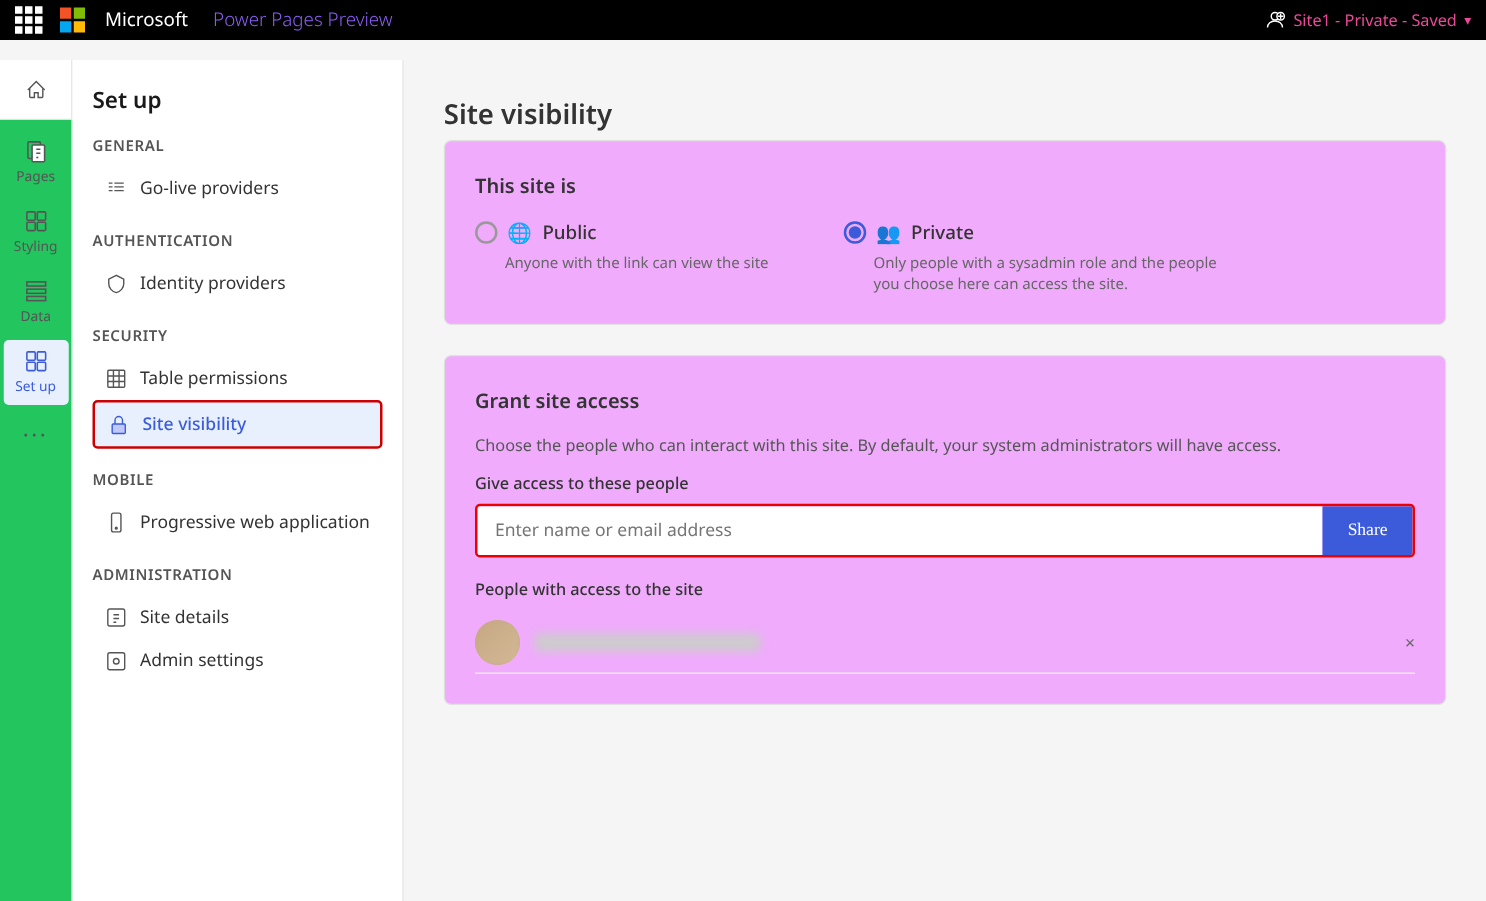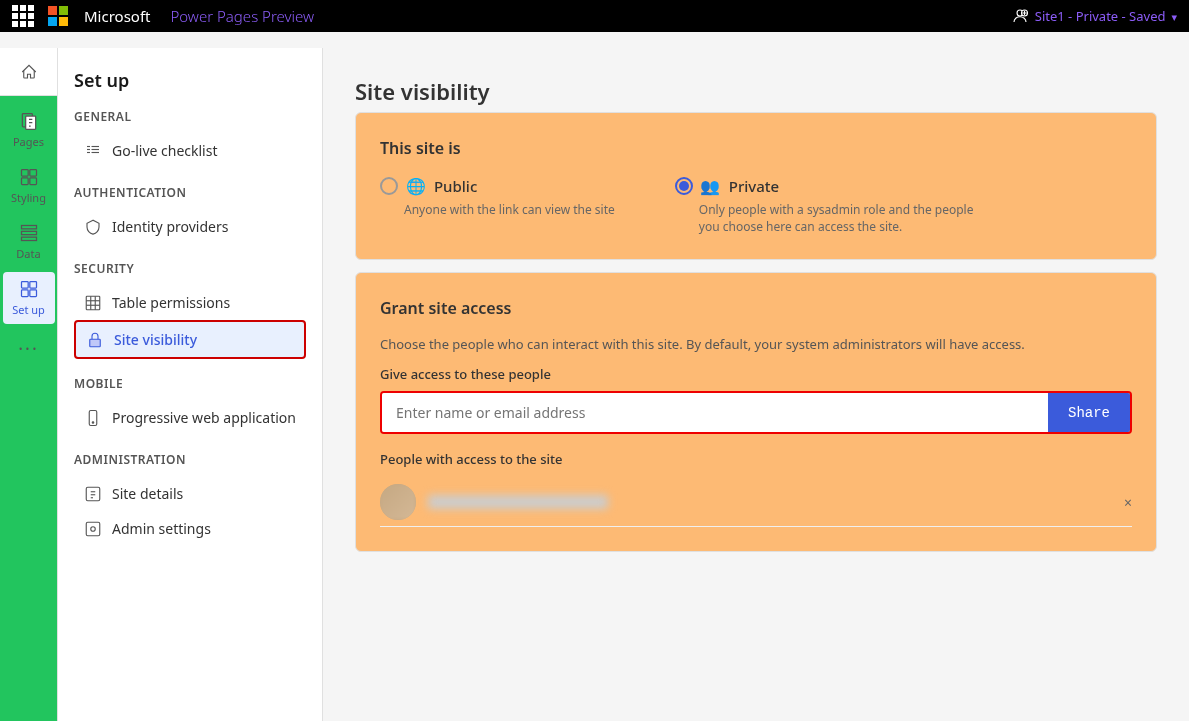"Site1 - Private - Saved" .topbar-right { color: #8b5cf6 -> #ec4899 }
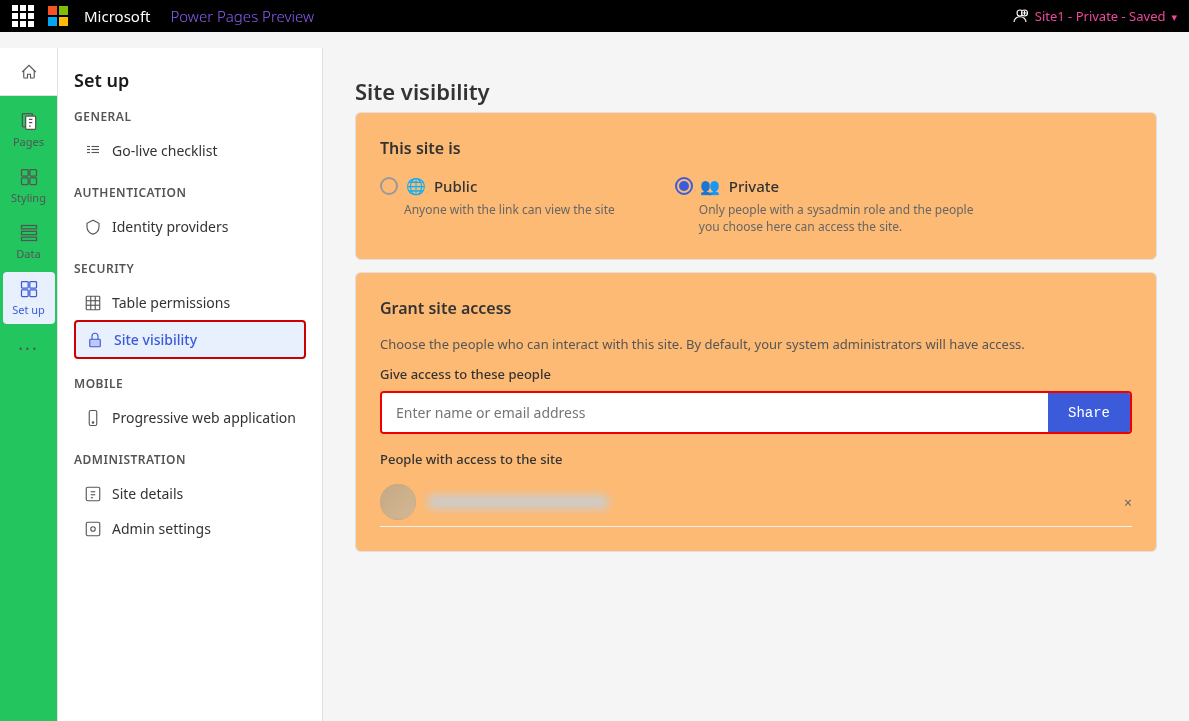"Go-live checklist" span { text: checklist -> providers }
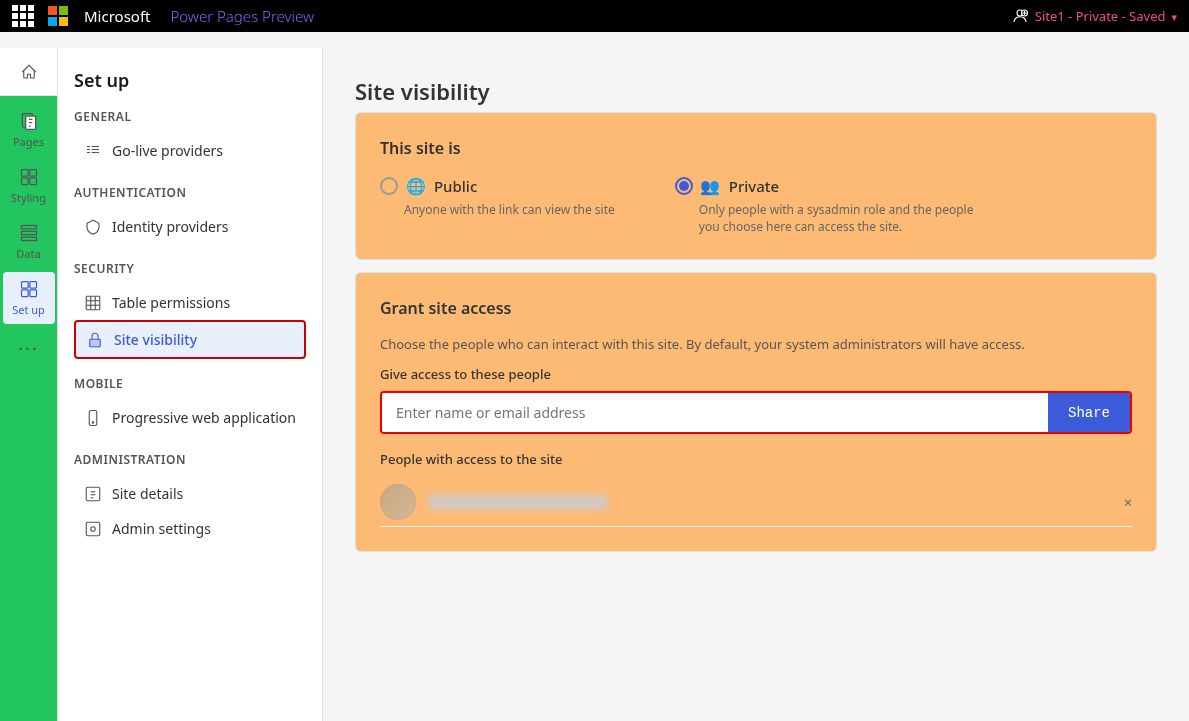"This site is" .card { background: #fdba74 -> #f0abfc; margin-bottom: 12px -> 24px }
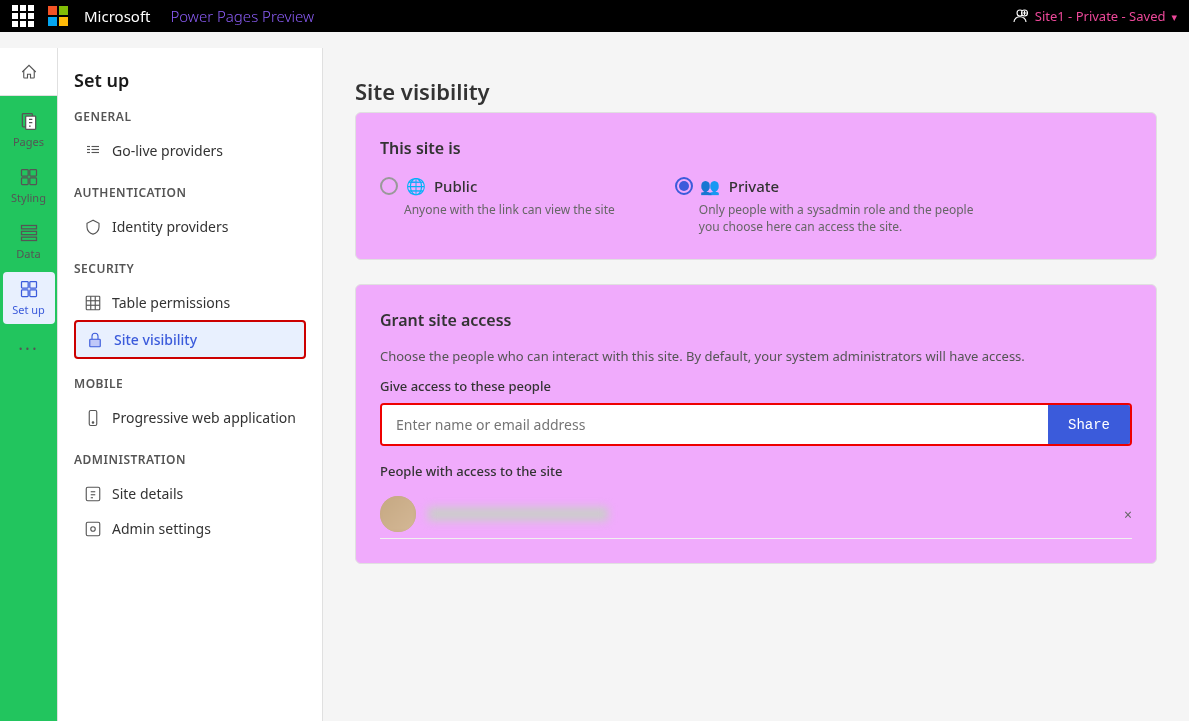"Share" .share-btn { font-family: Liberation Mono, monospace -> Liberation Serif, serif }
